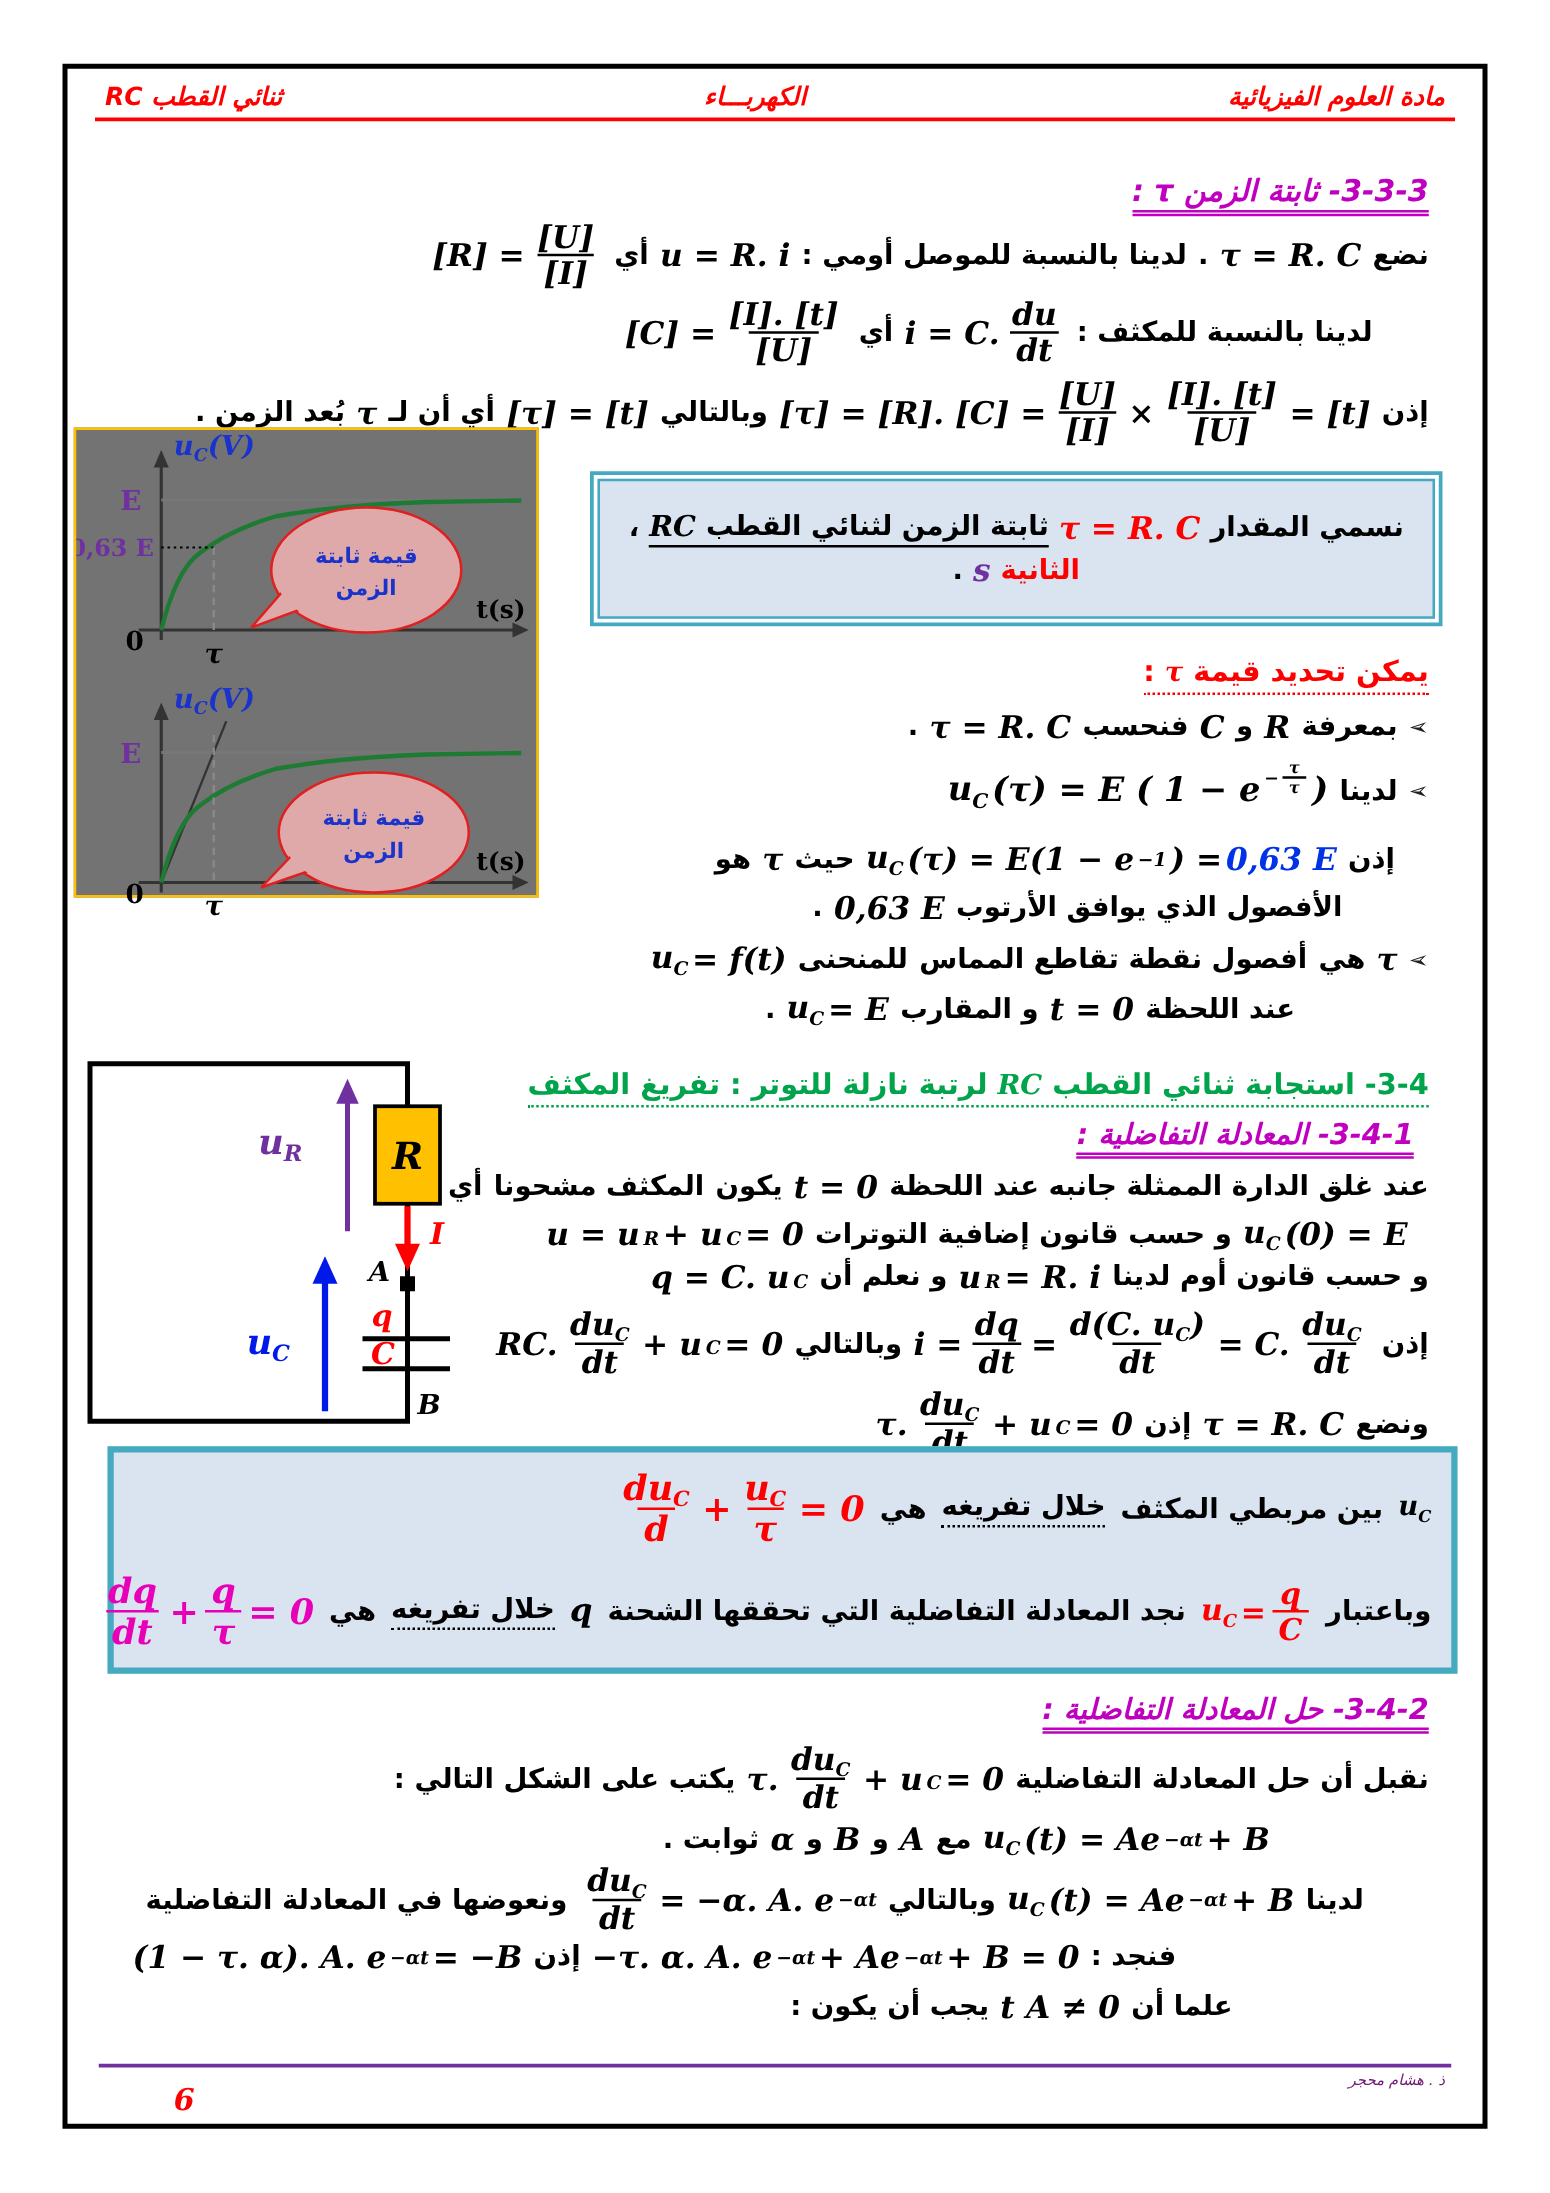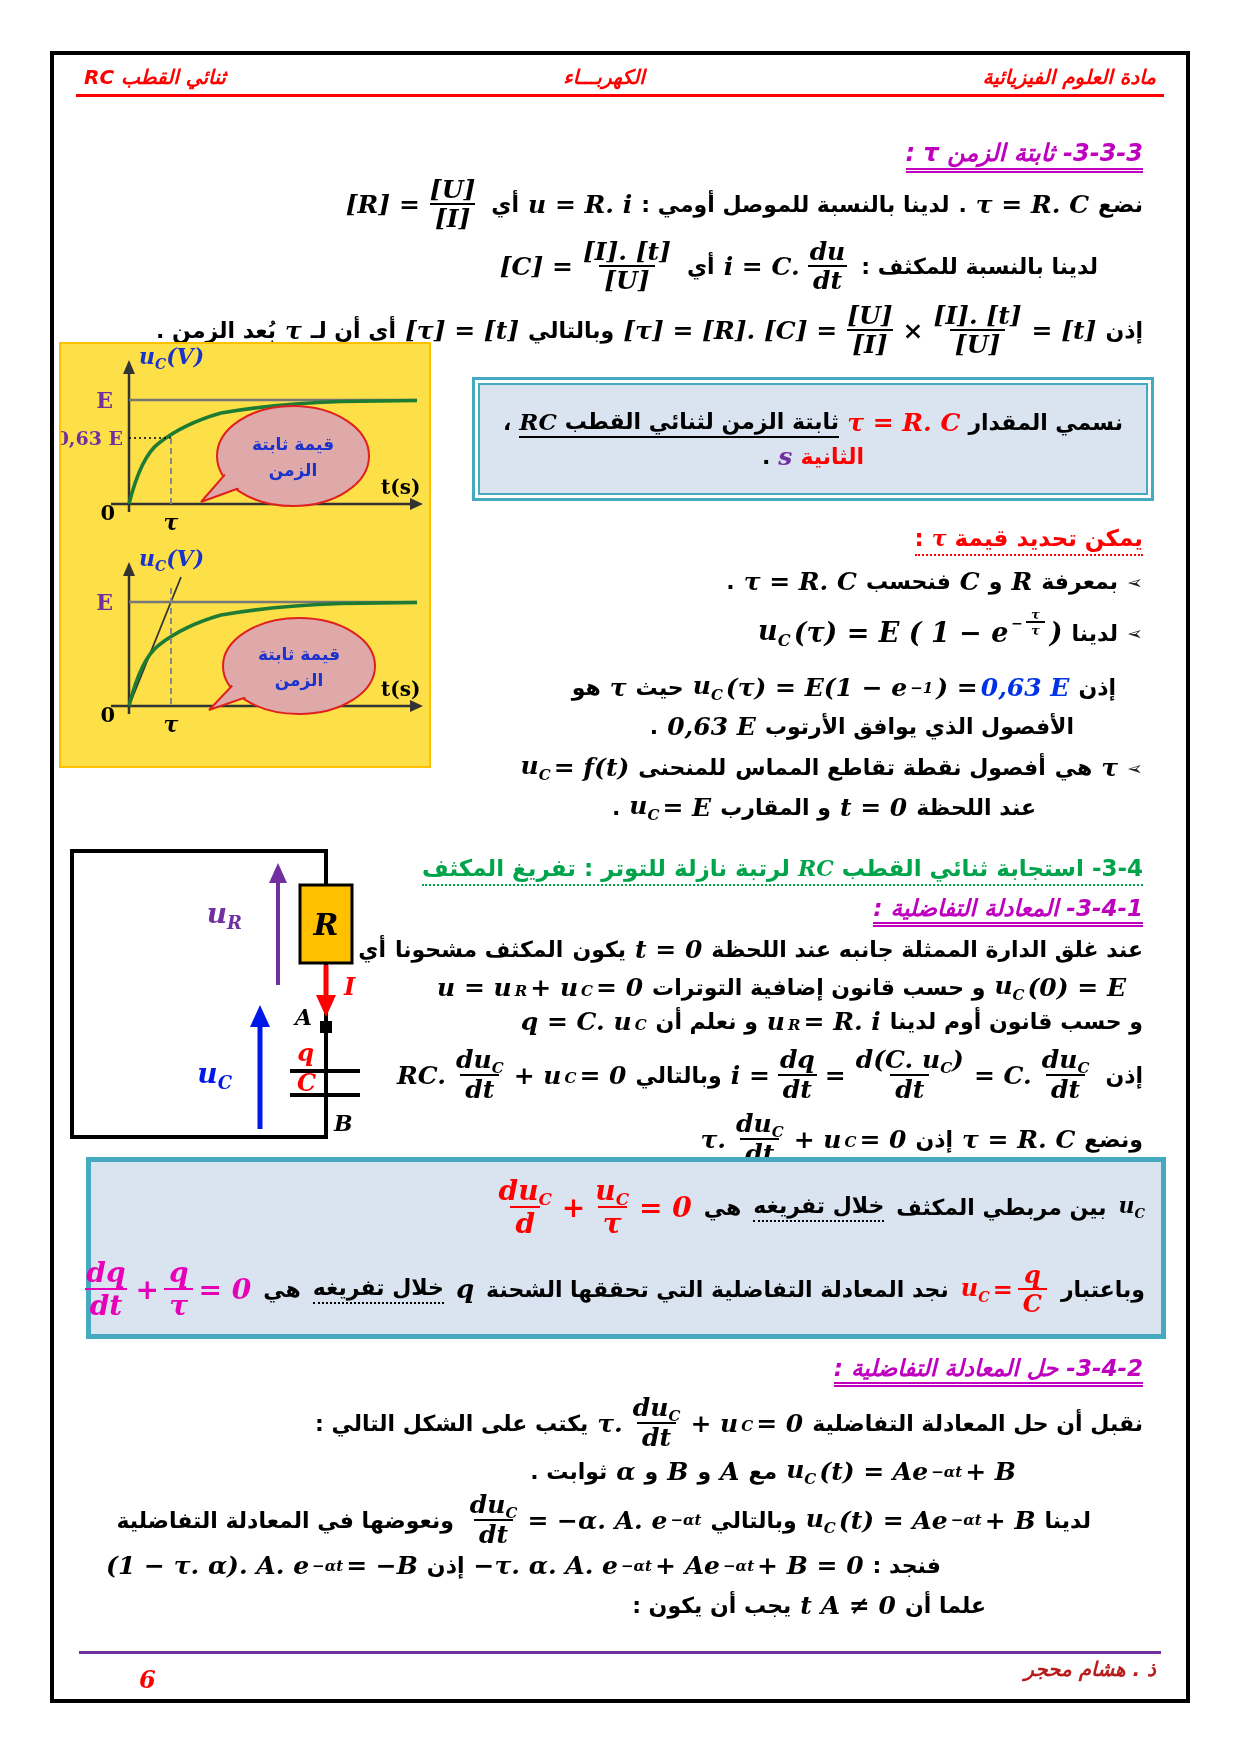"uC (V)" .figbox { background: #fde047 -> #737373; height: 426px -> 376px }
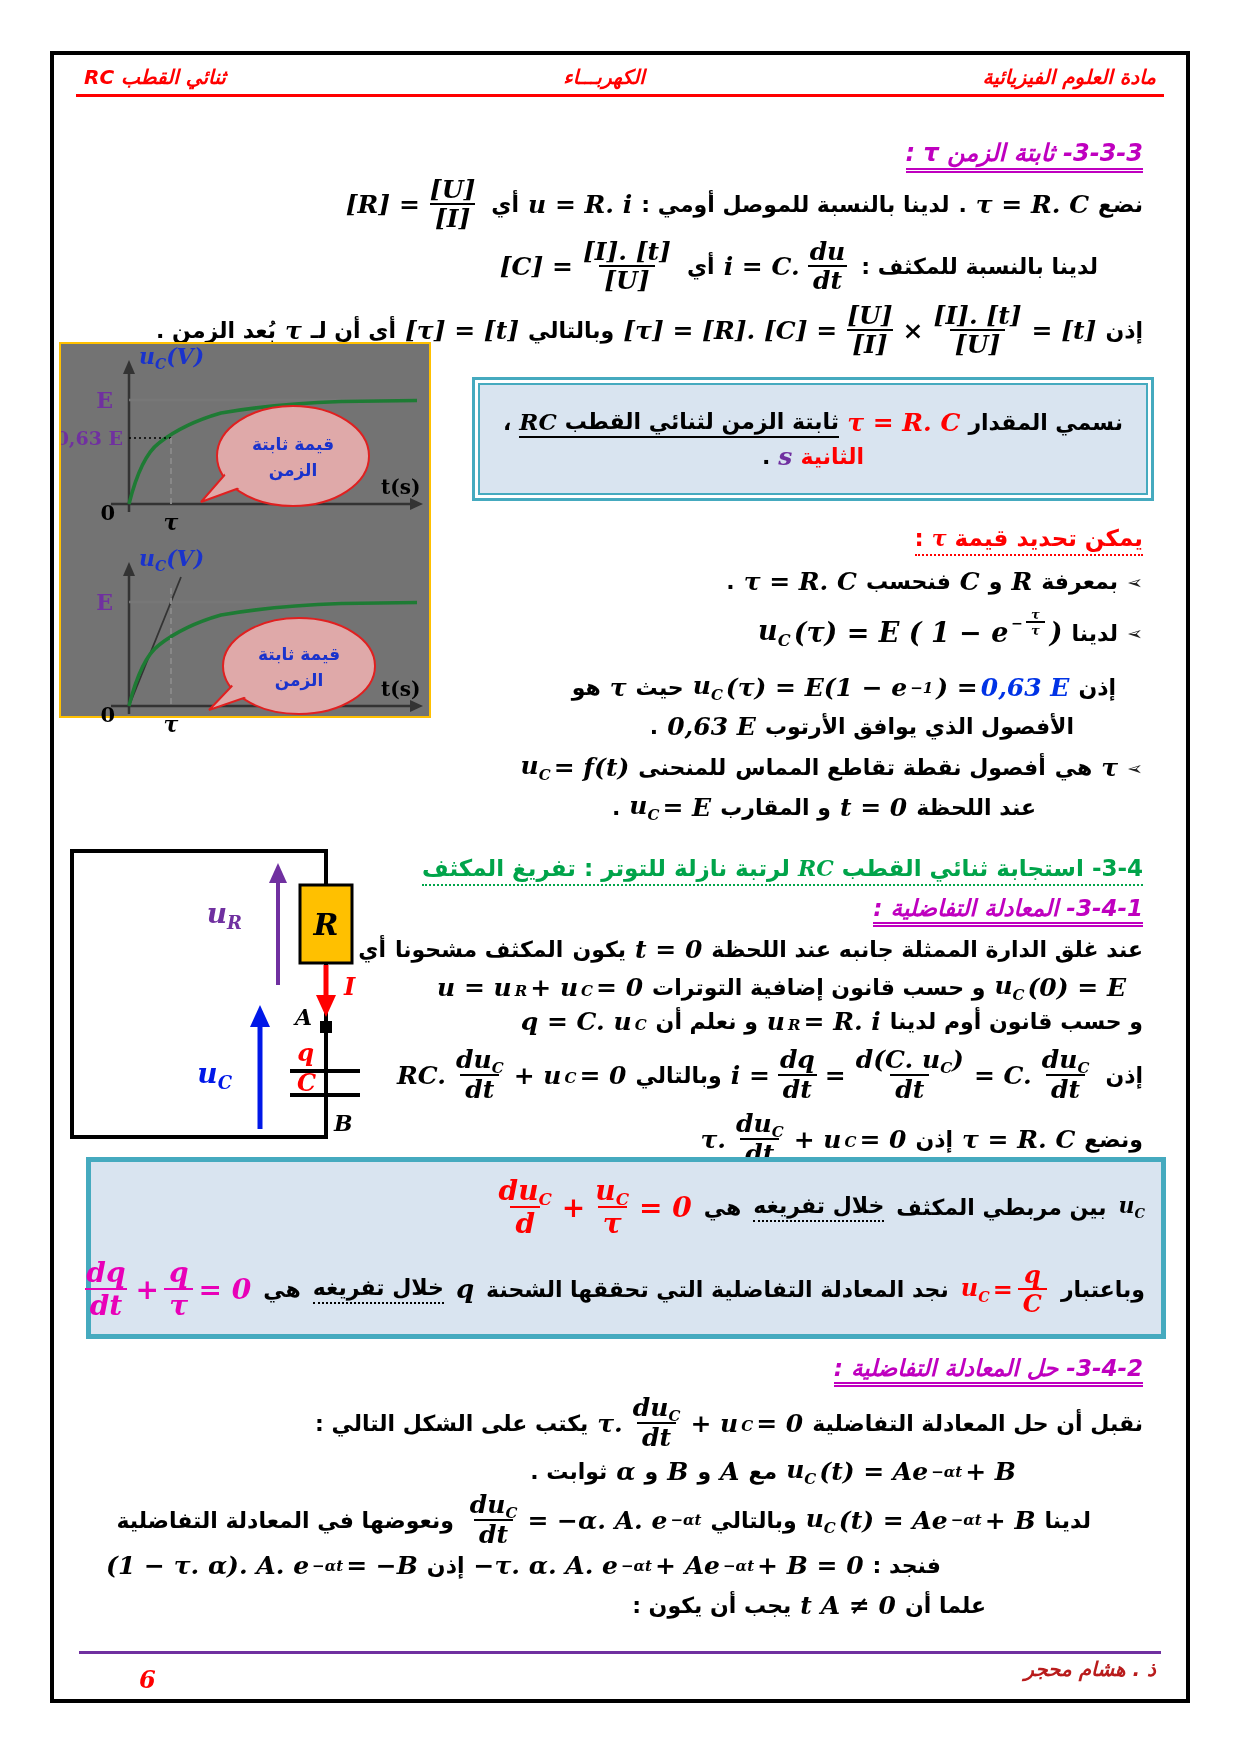"3-4-1- المعادلة التفاضلية :" div.line { right: 43px -> 55px }
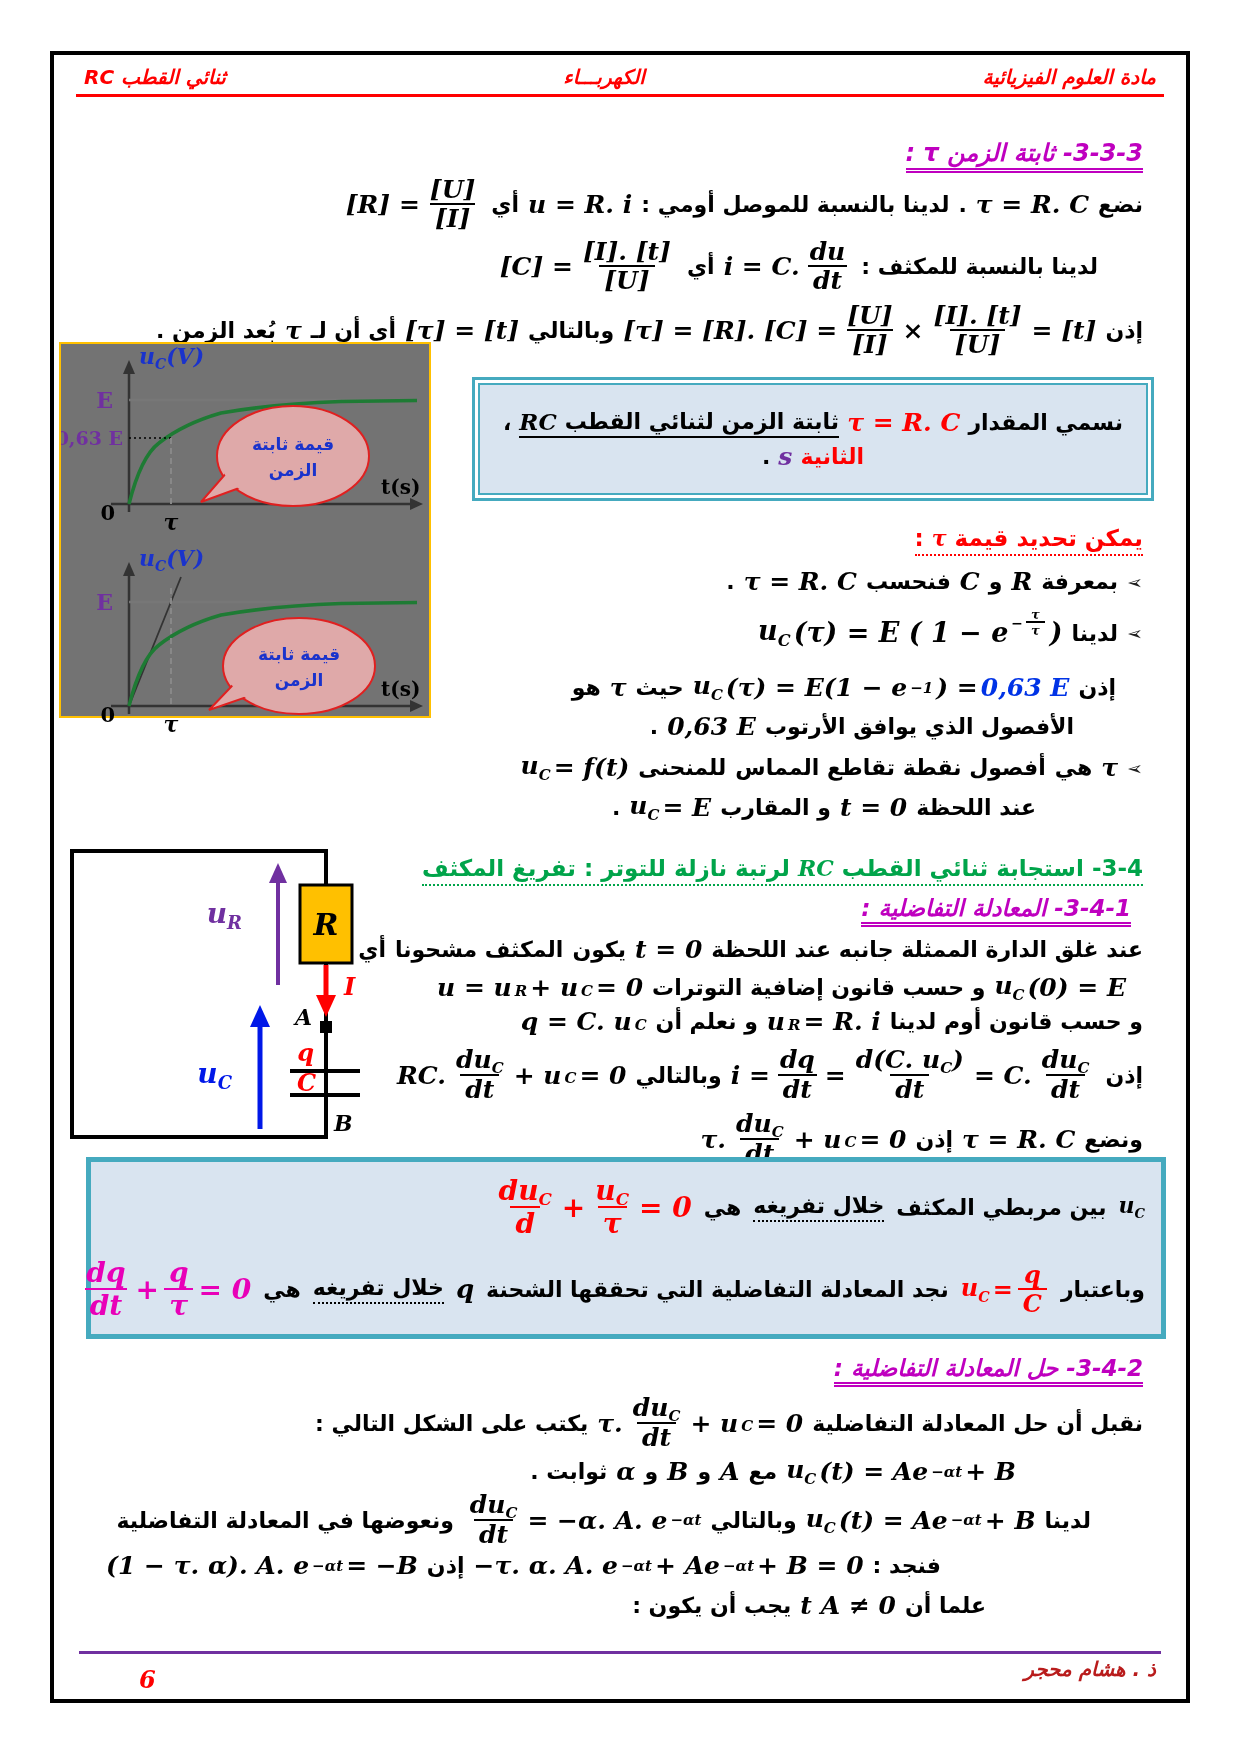"ذ . هشام محجر" .author { color: #b91c1c -> #701a75; font-size: 20px -> 12px; font-weight: bold -> normal }
